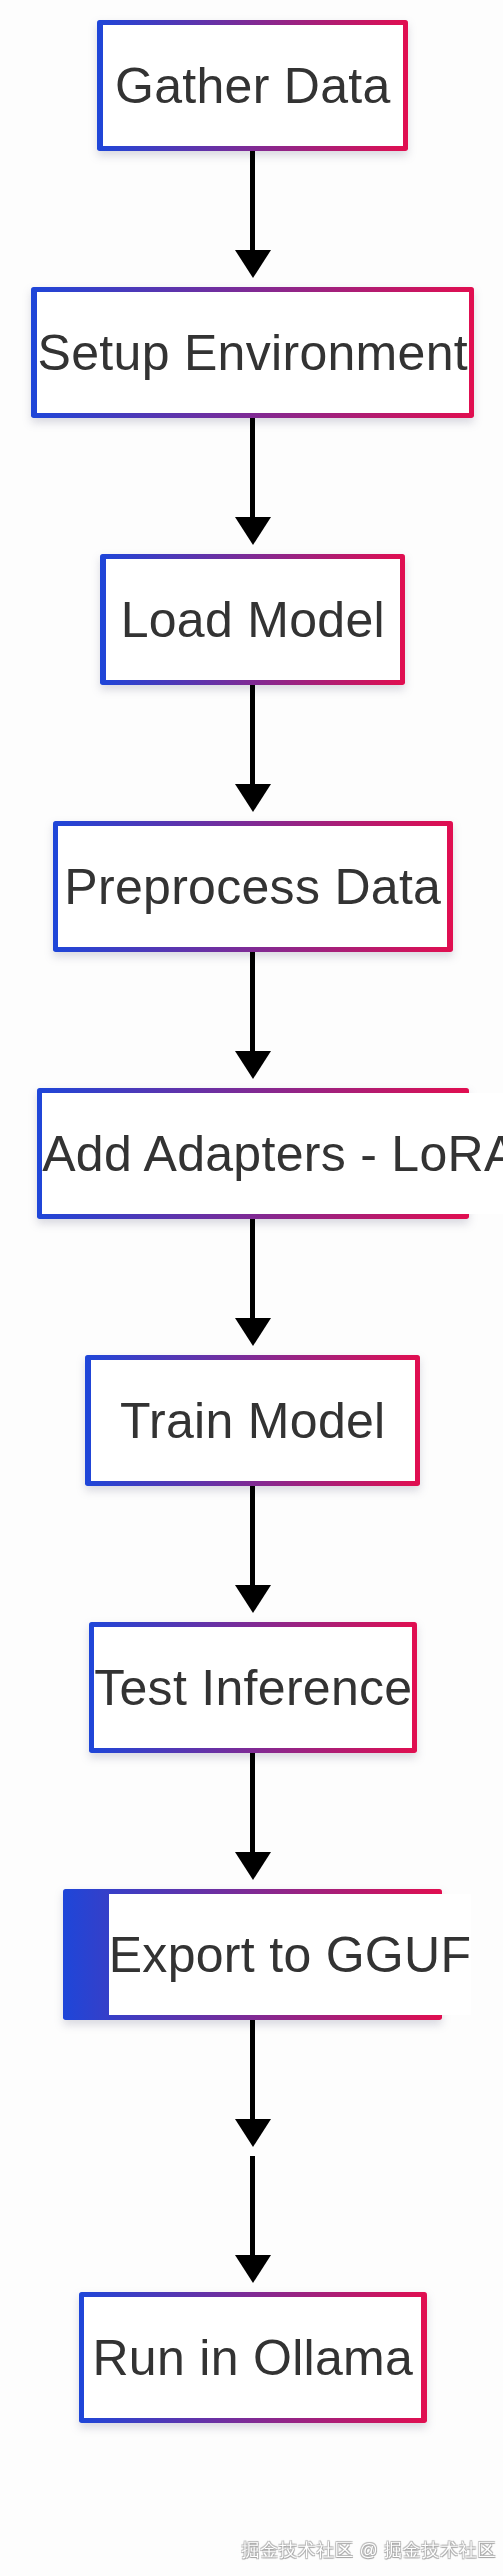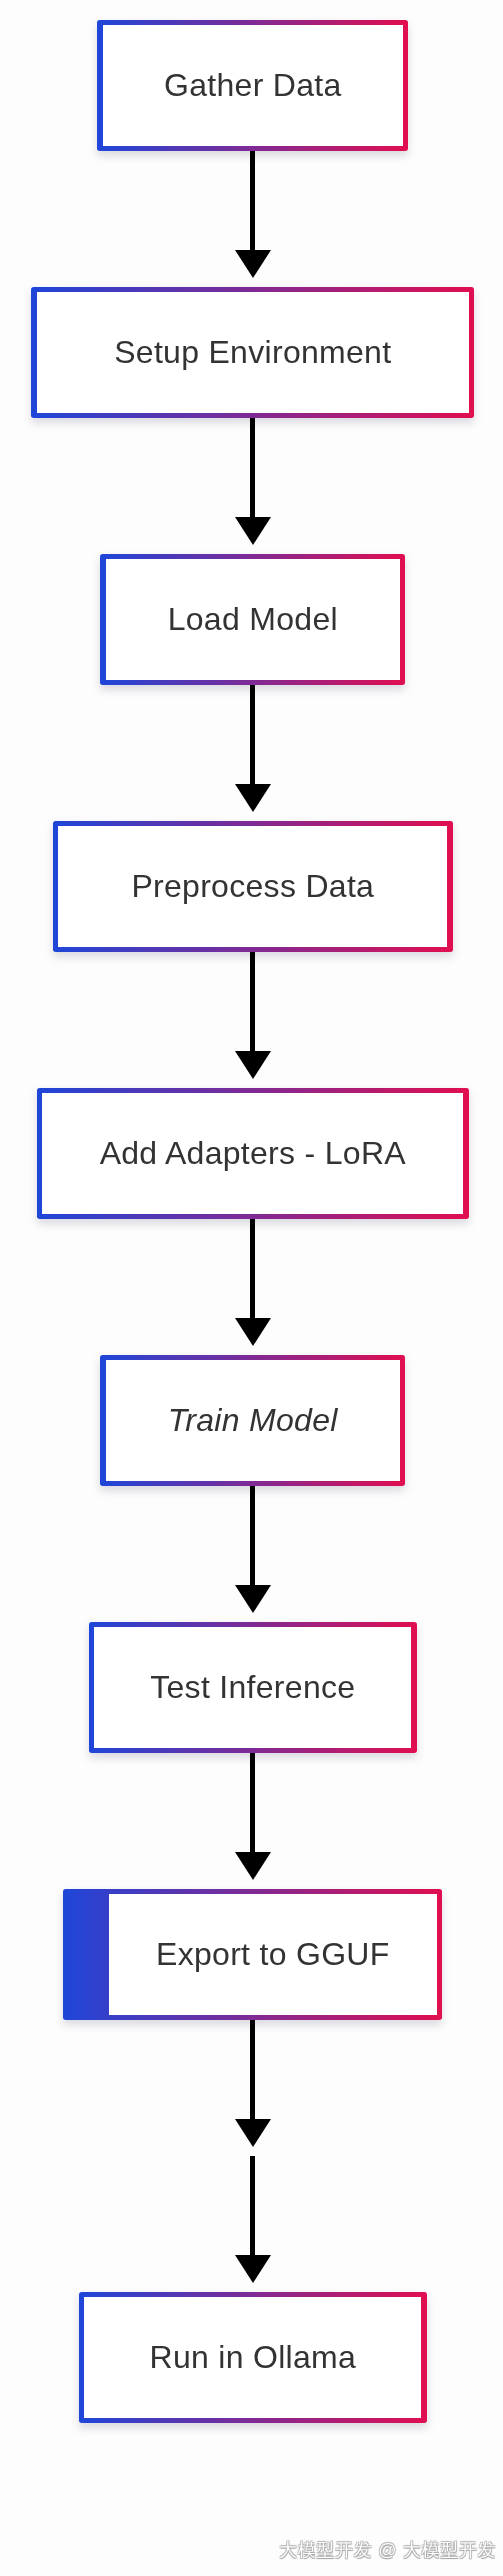"Gather Data" .node-label { font-size: 32px -> 50px }
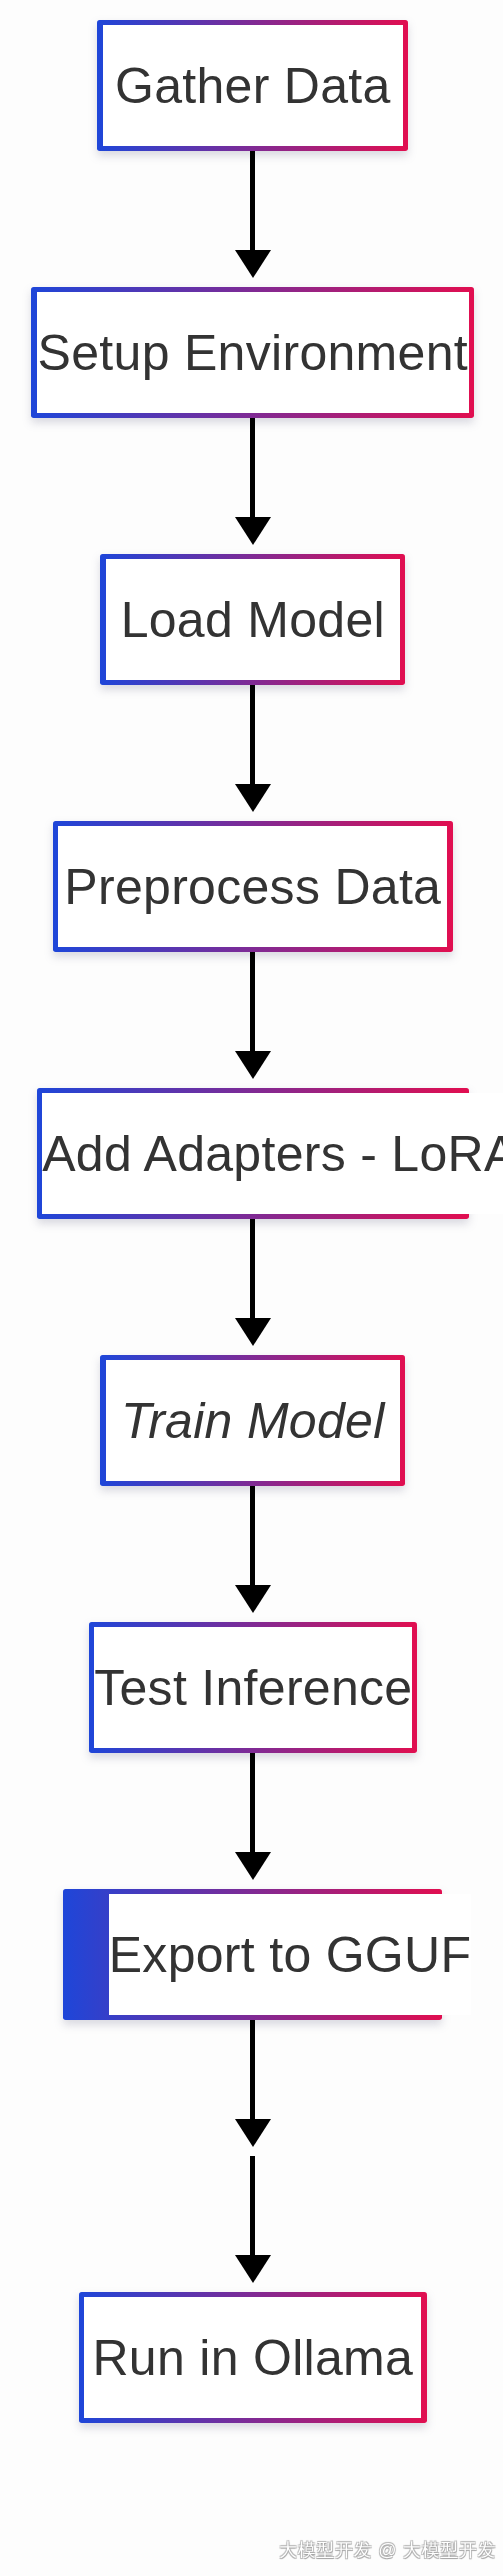"Train Model" .n6 { font-style: italic -> none; width: 305px -> 335px }
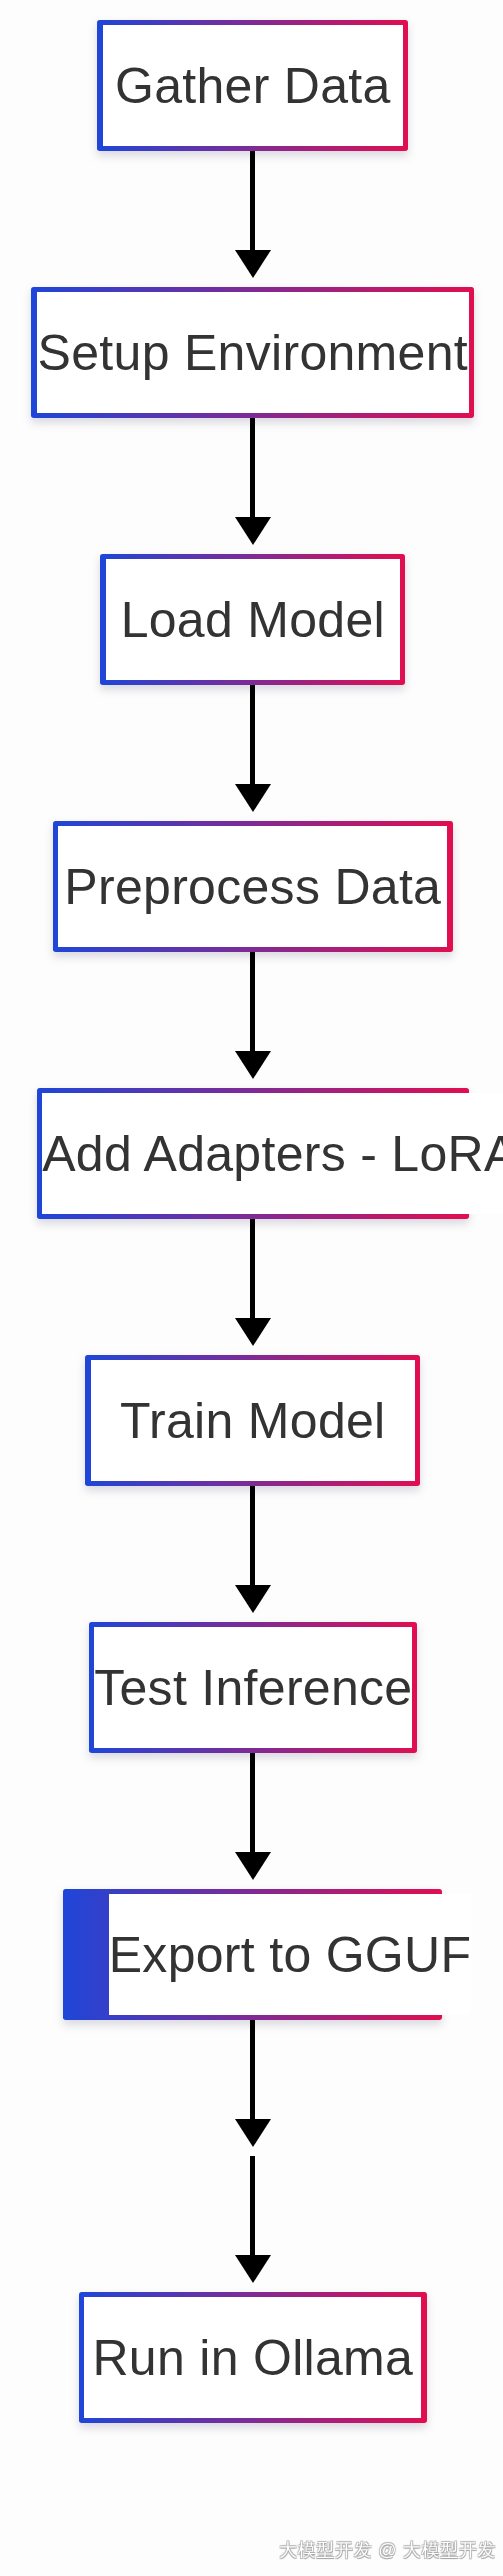"大模型开发 @ 大模型开发" div.watermark { text: 大模型开发 @ 大模型开发 -> 掘金技术社区 @ 掘金技术社区 }
